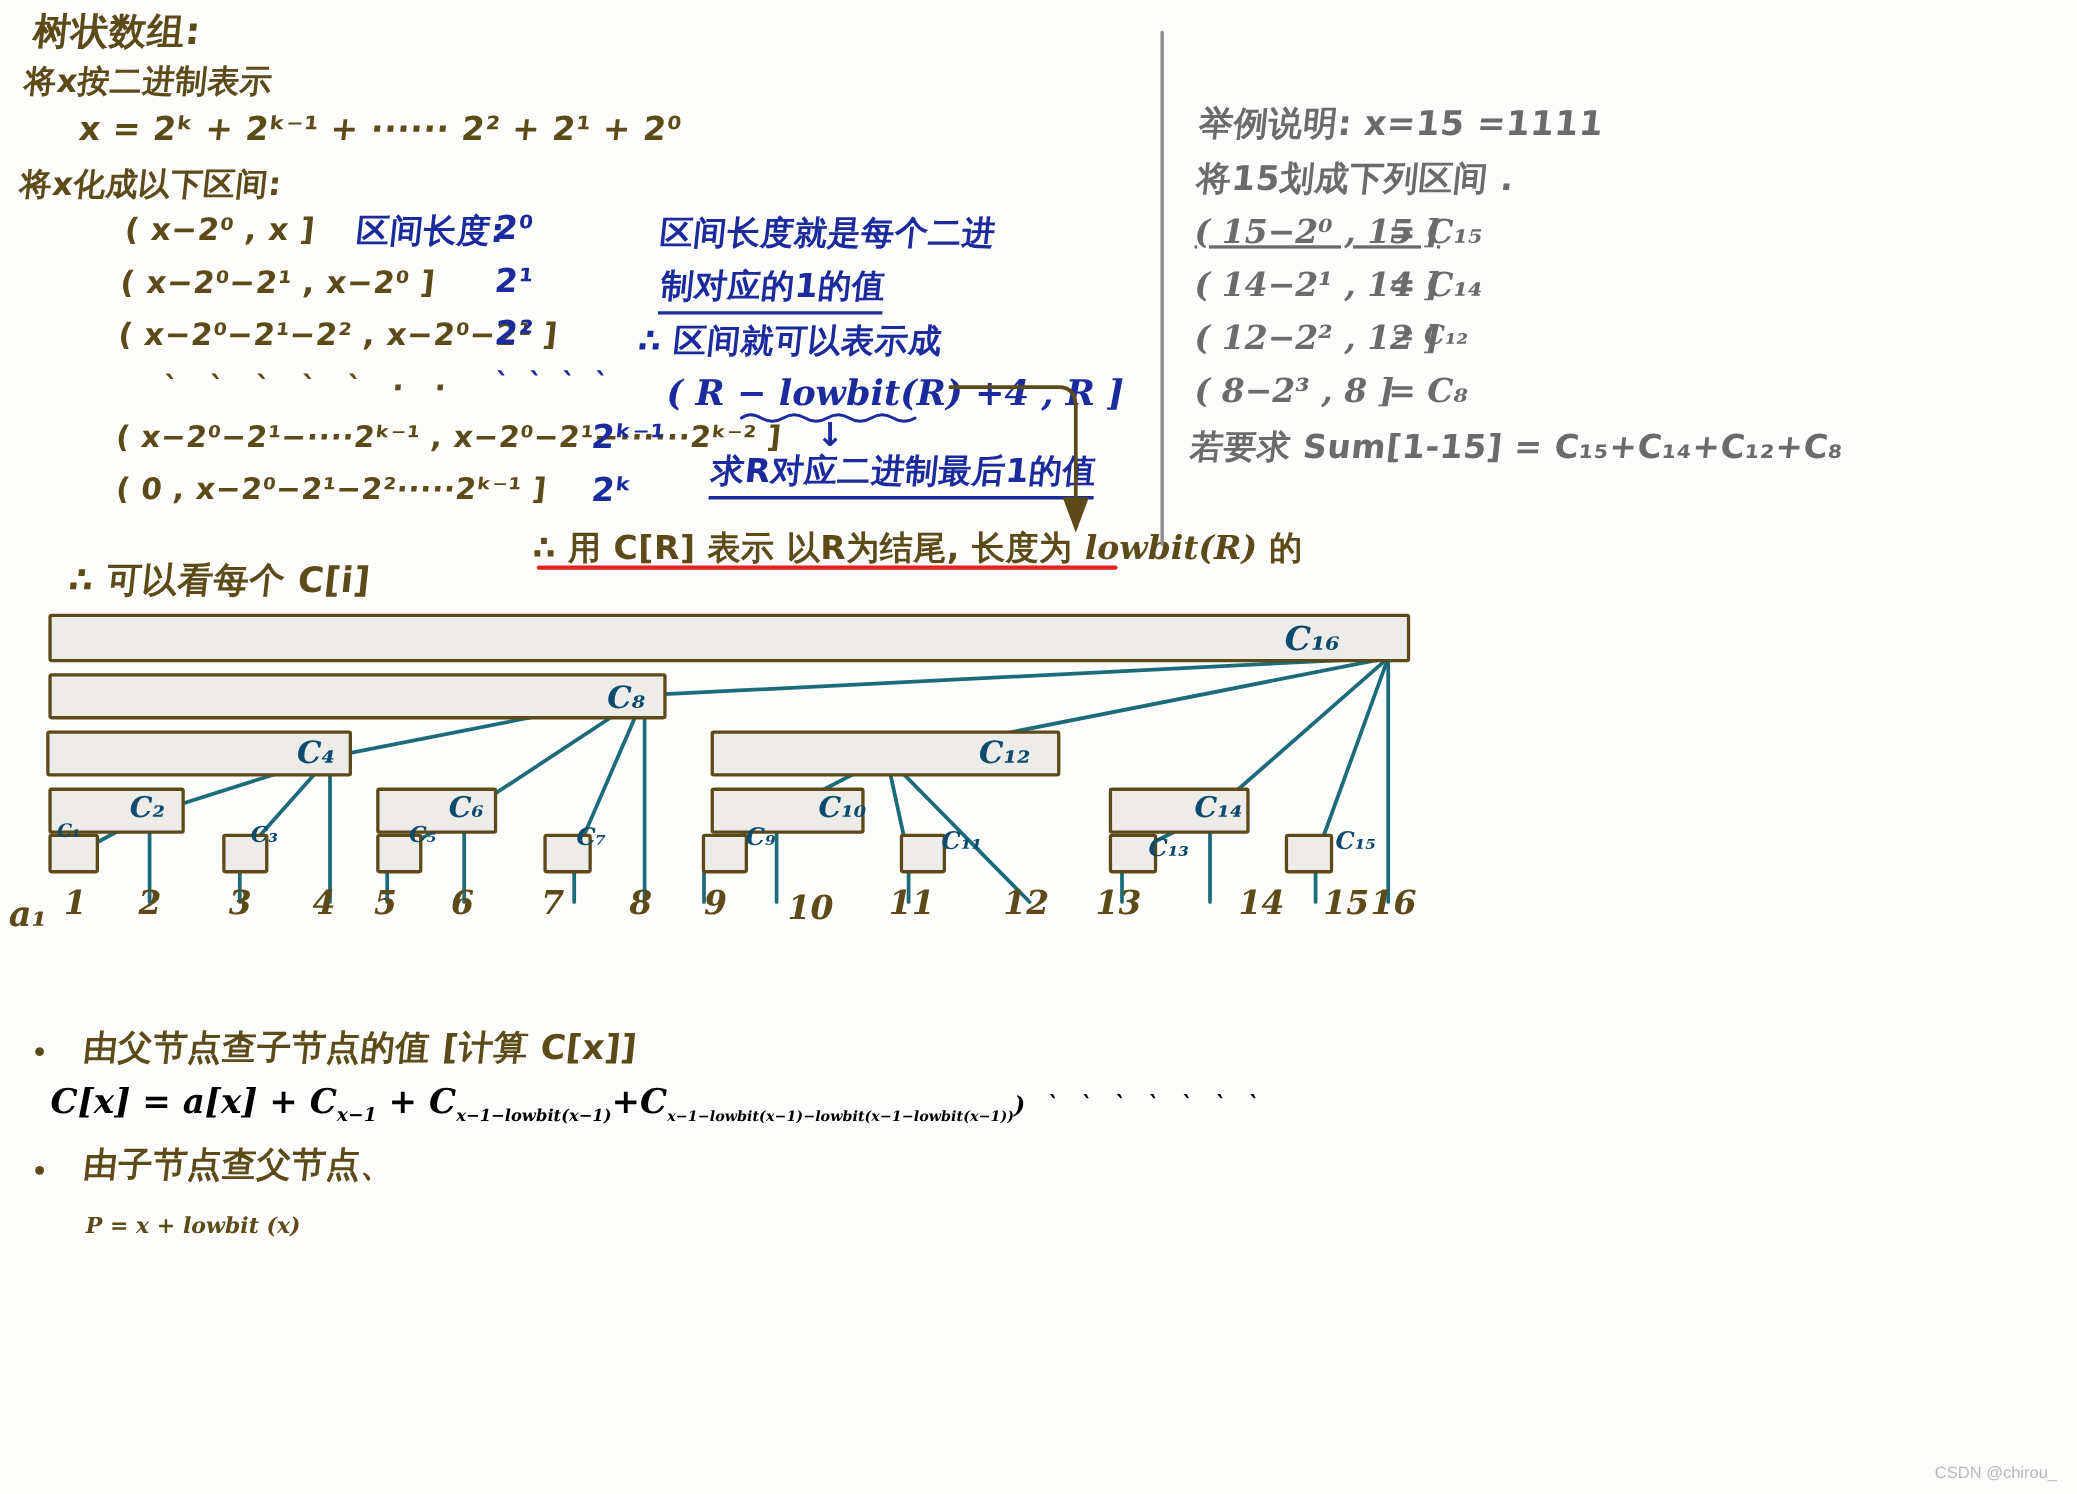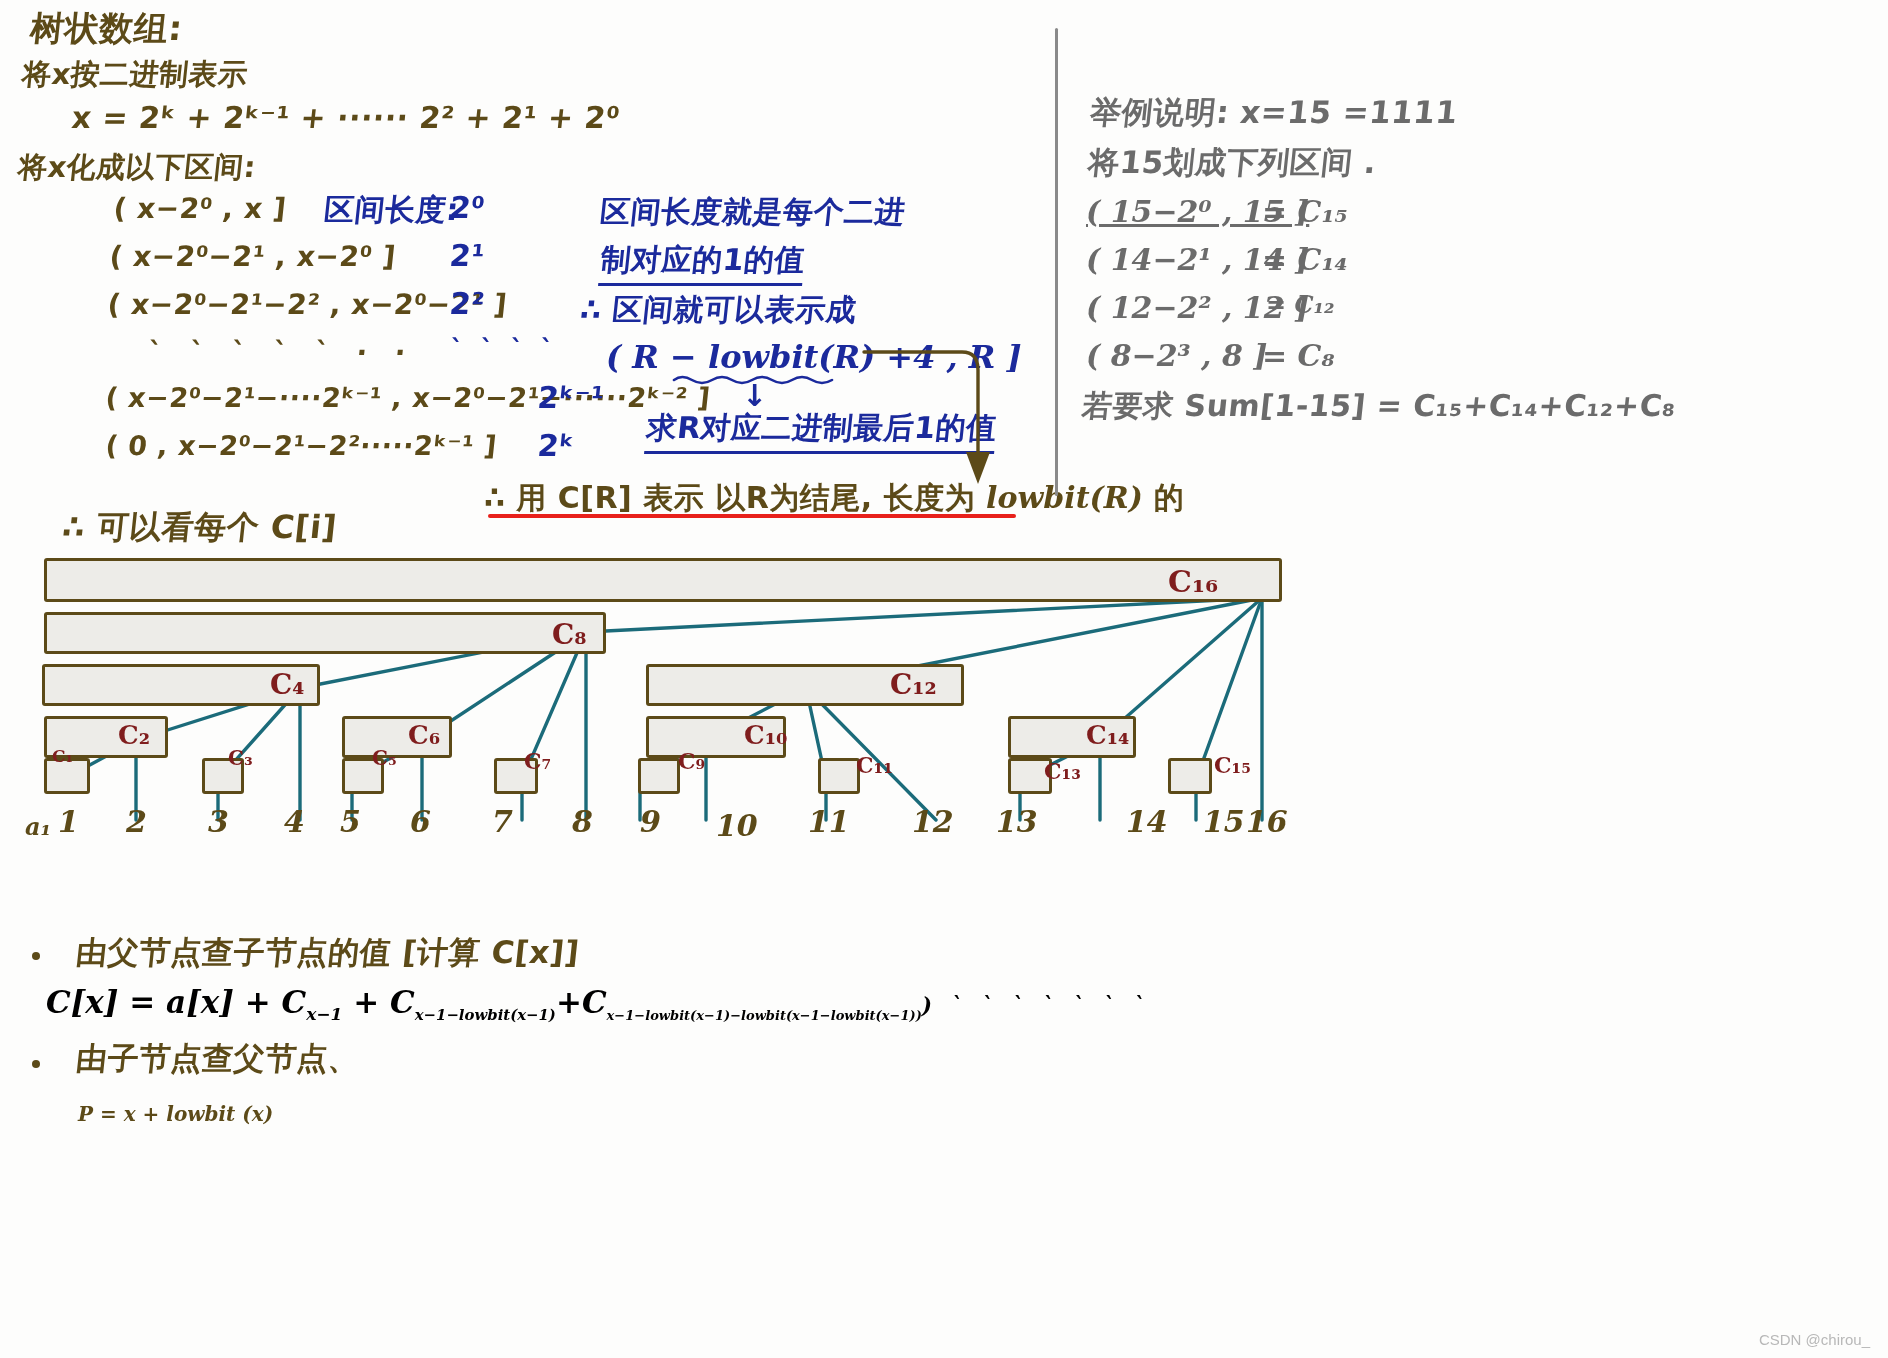"C₁₆" .nlabel { color: #7f1d1d -> #0c4a6e; font-style: none -> italic }
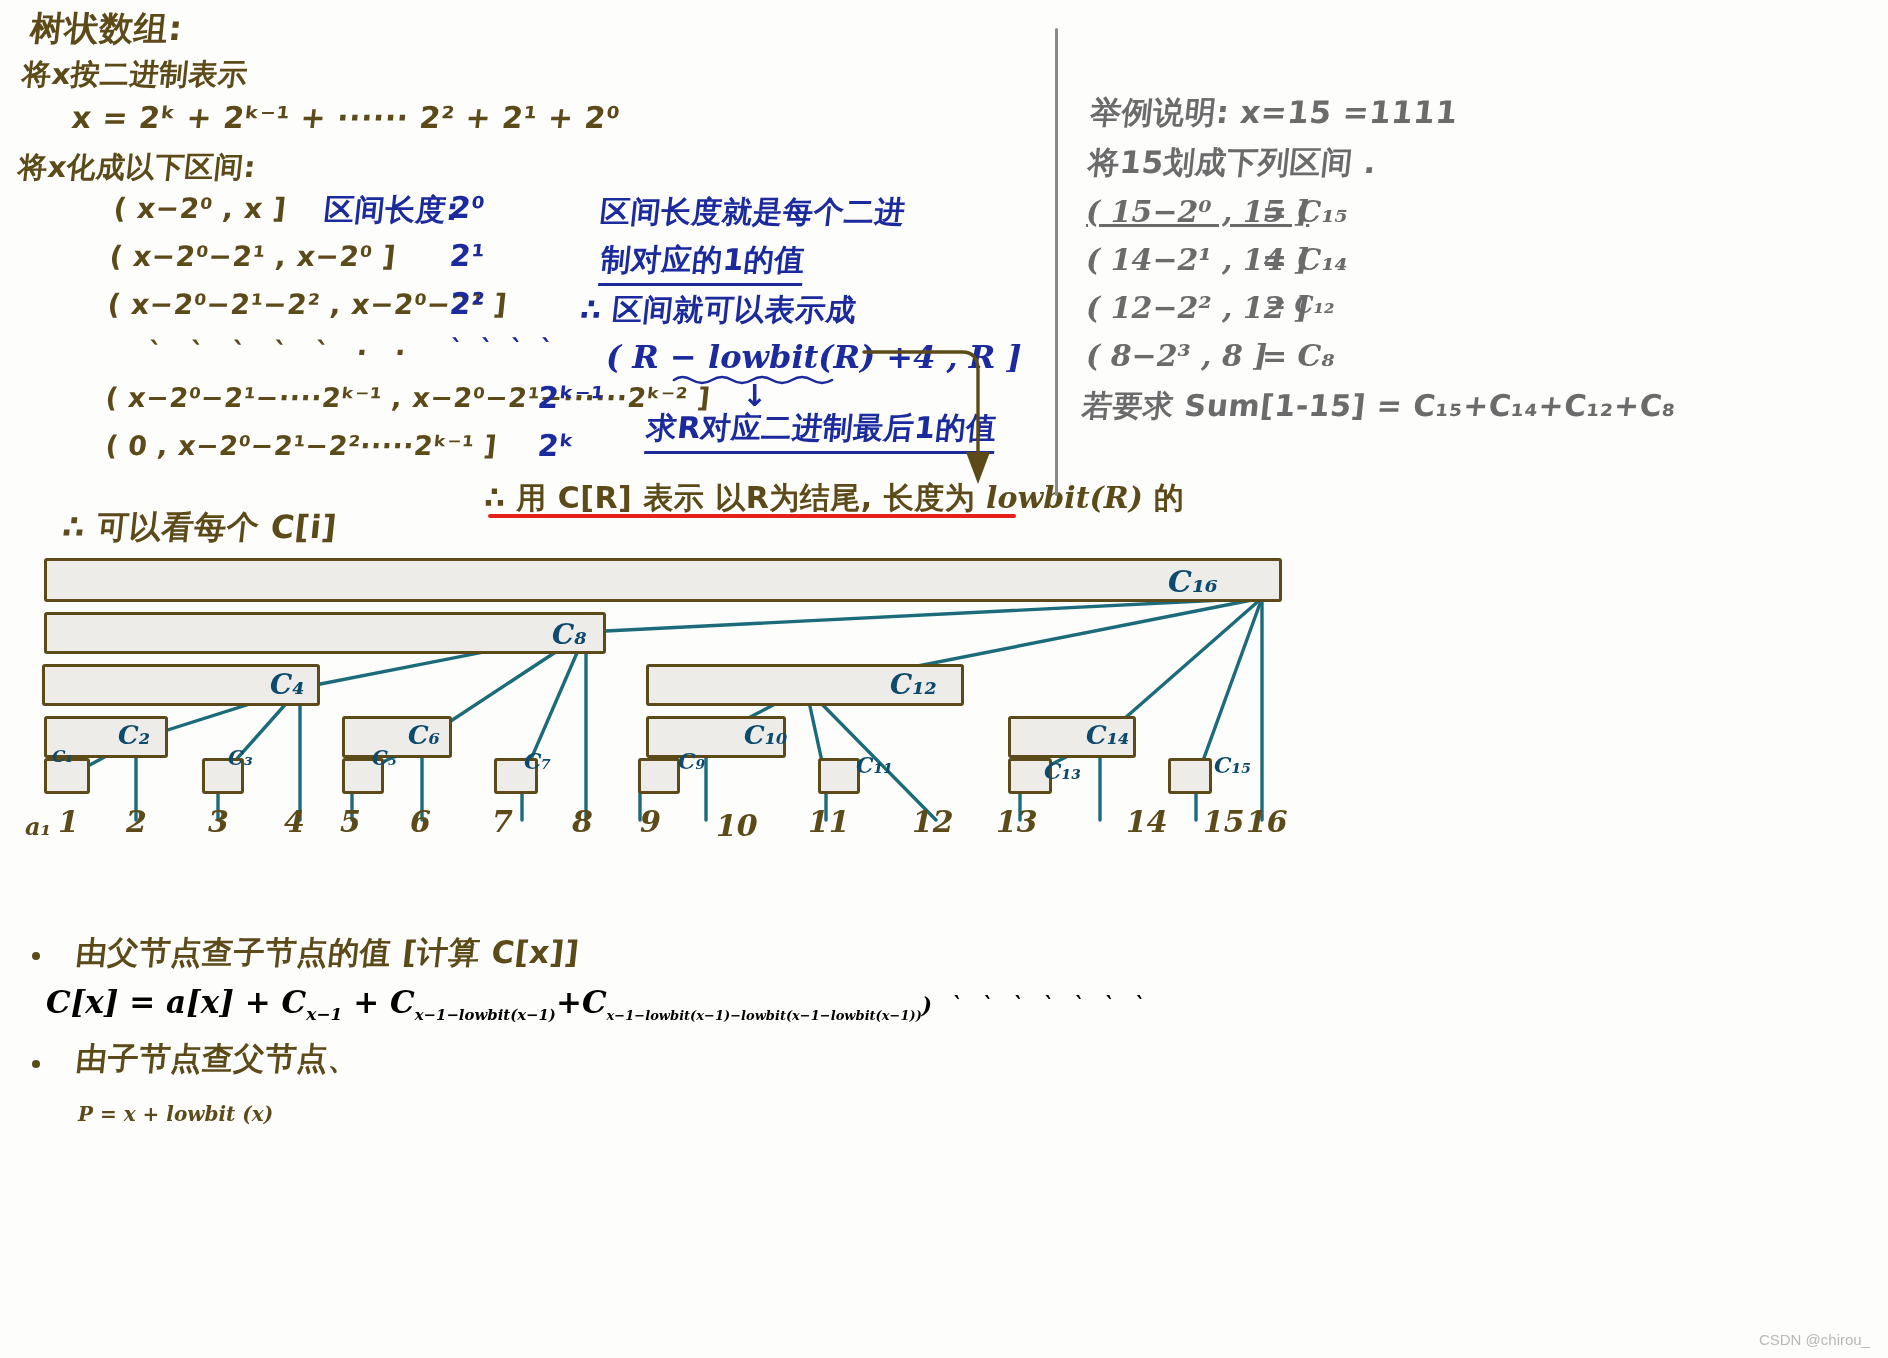"a₁" div.axnum { font-size: 24px -> 32px; left: 25px -> 8px }
